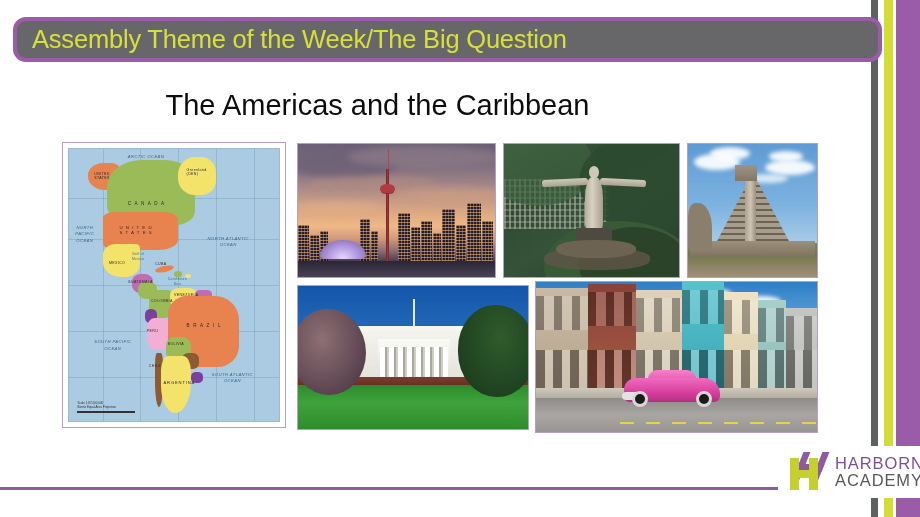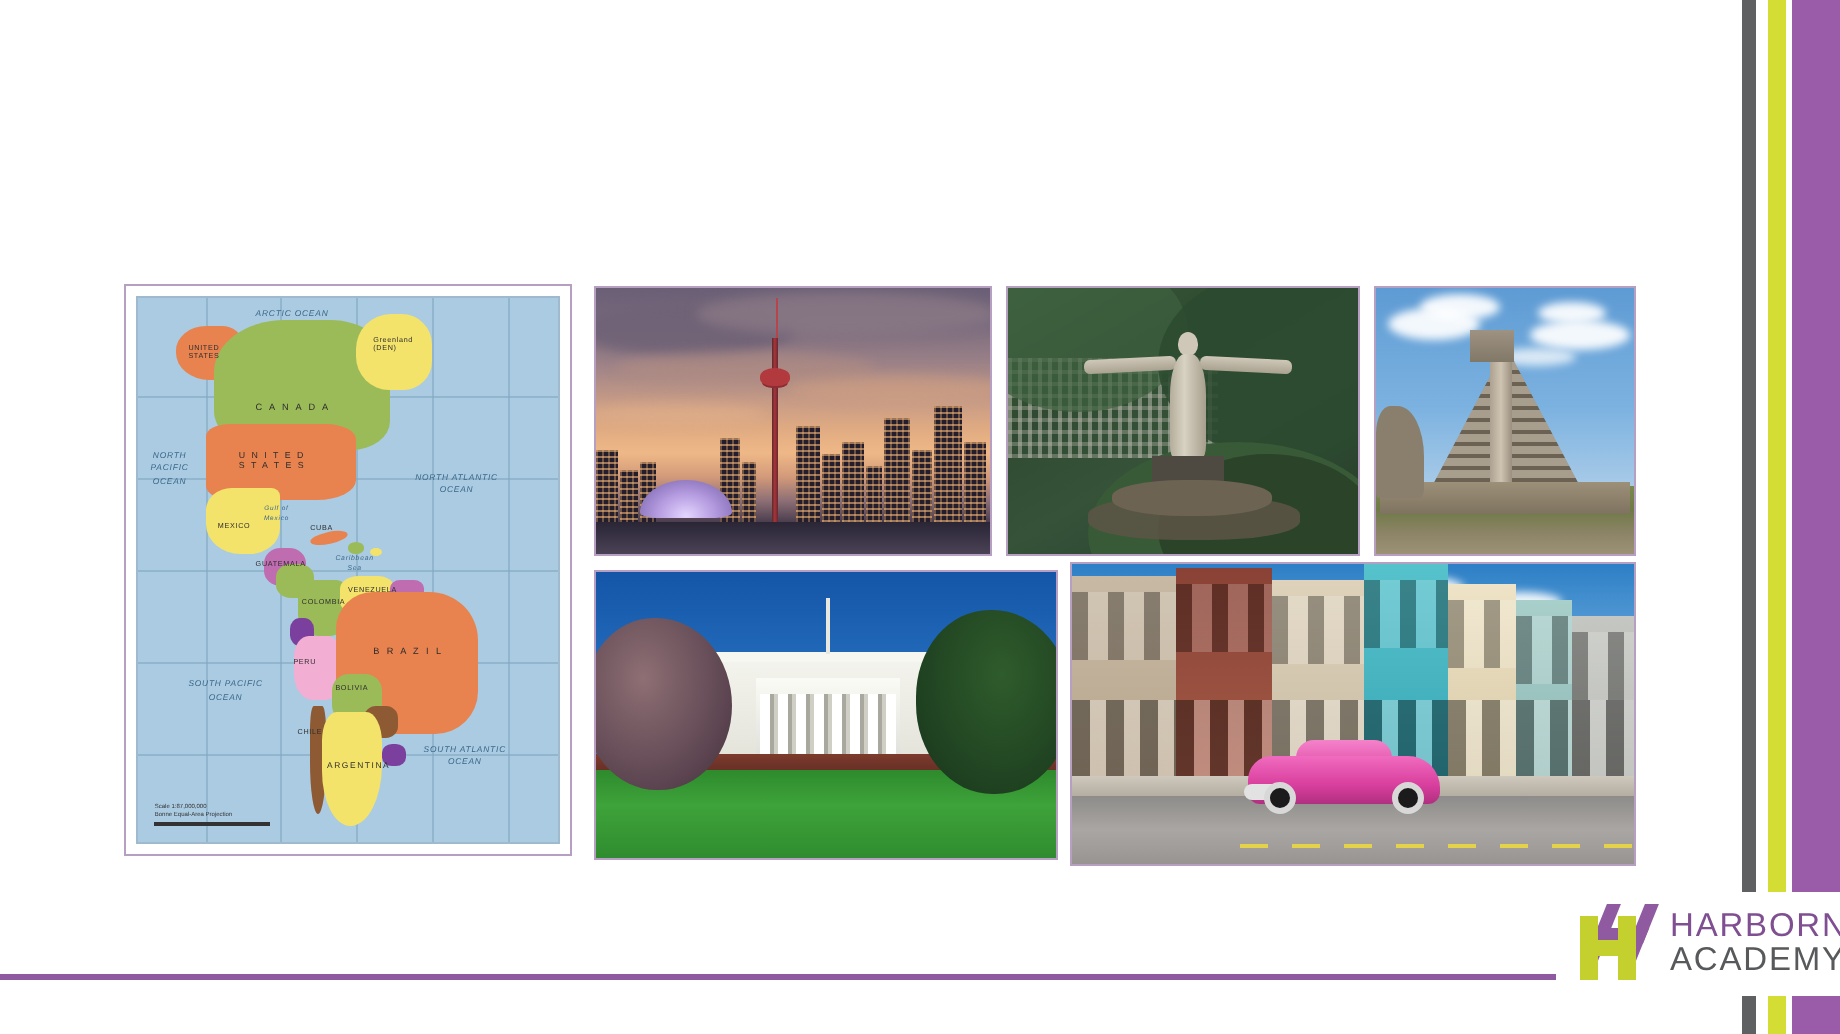"Assembly Theme of the Week/The" div { html: none -> <div> <span>Assembly Theme of the Week/The Big Question</span> </div> }
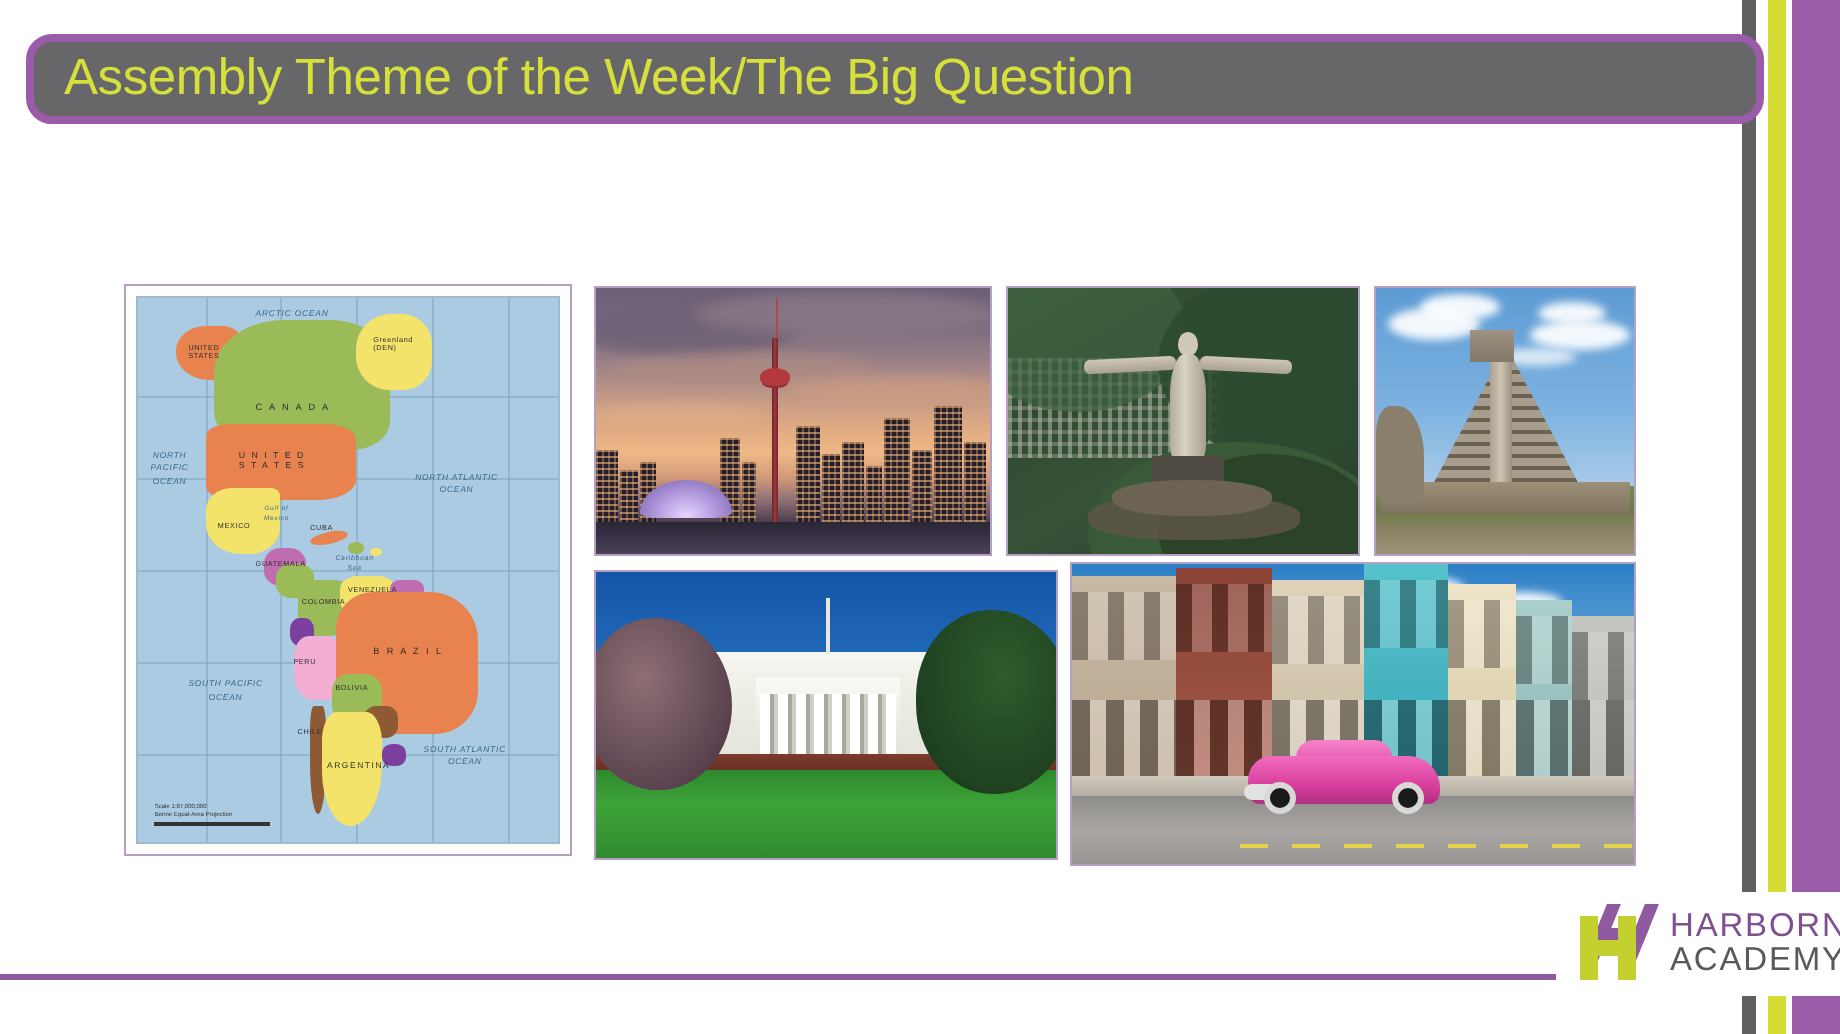"The Americas and the Caribbean" div { html: none -> <div> <span>The Americas and the Caribbean</span> </div> }
